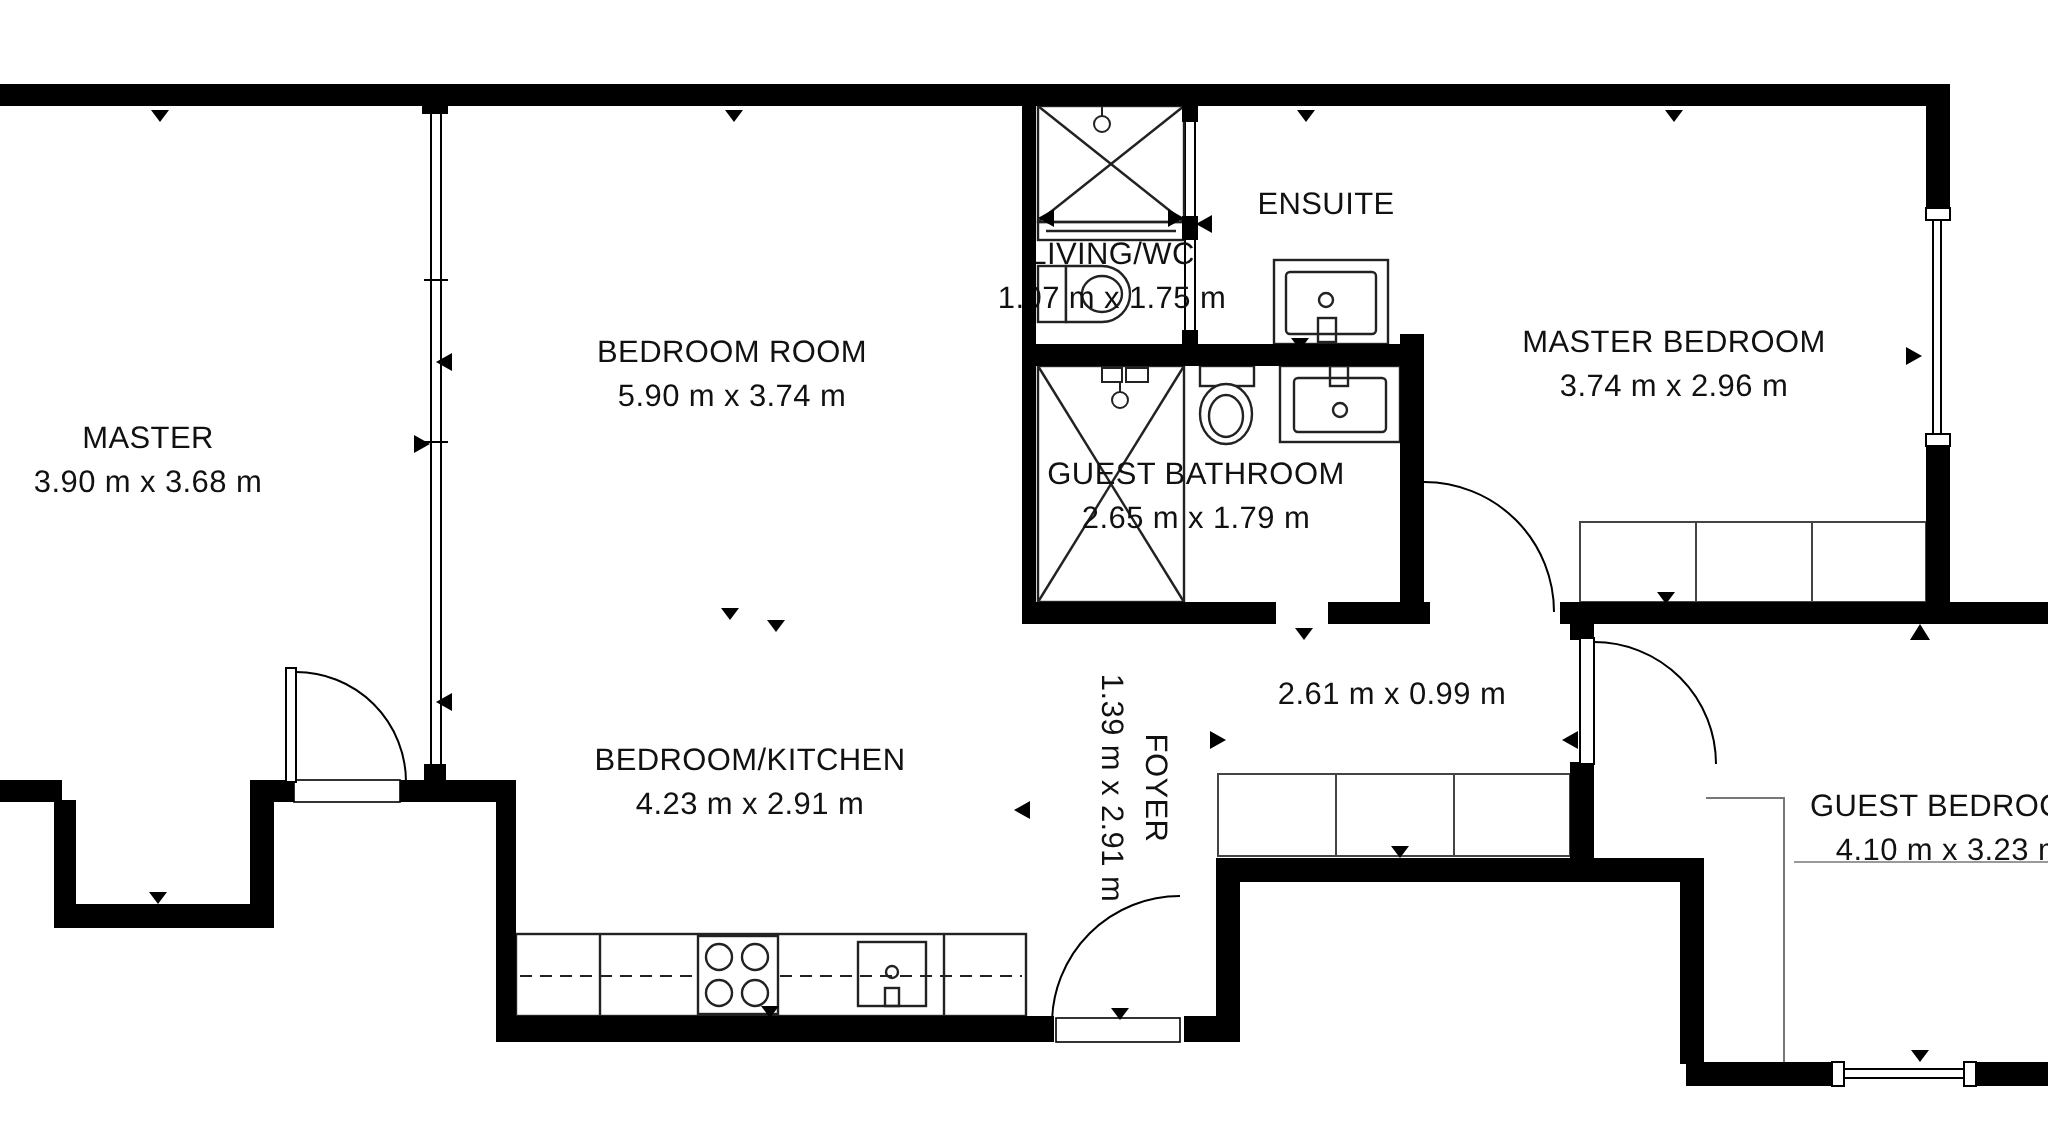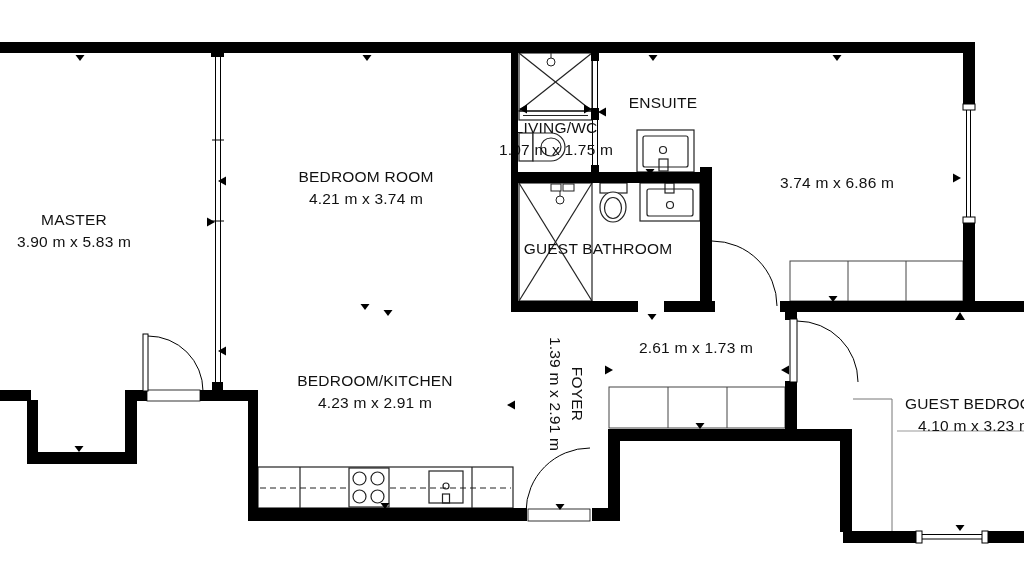"MASTER BEDROOM" div { html: none -> <div>MASTER BEDROOM</div> }
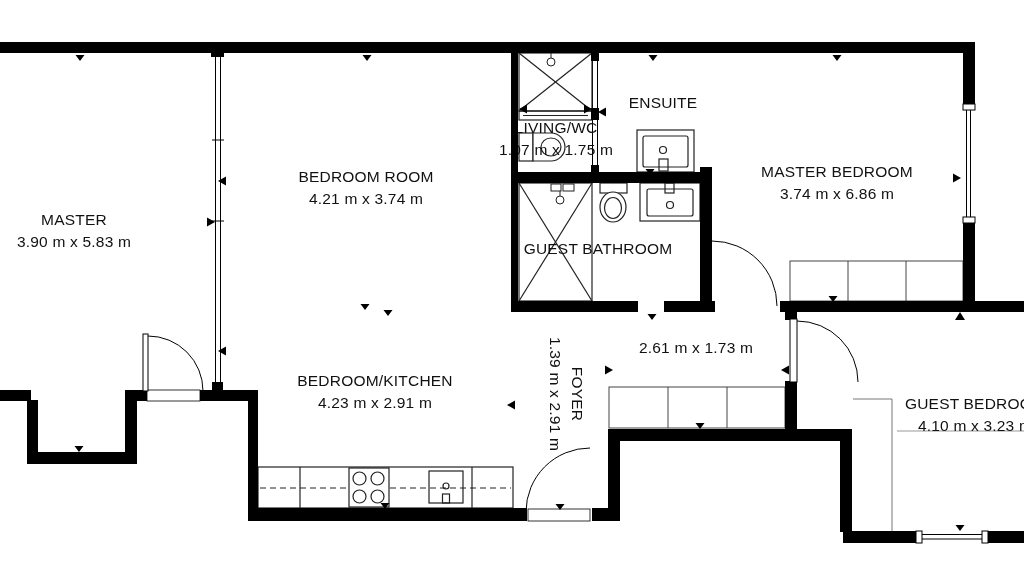"4.21 m x 3.74 m" div { text: 4.21 -> 5.90 }
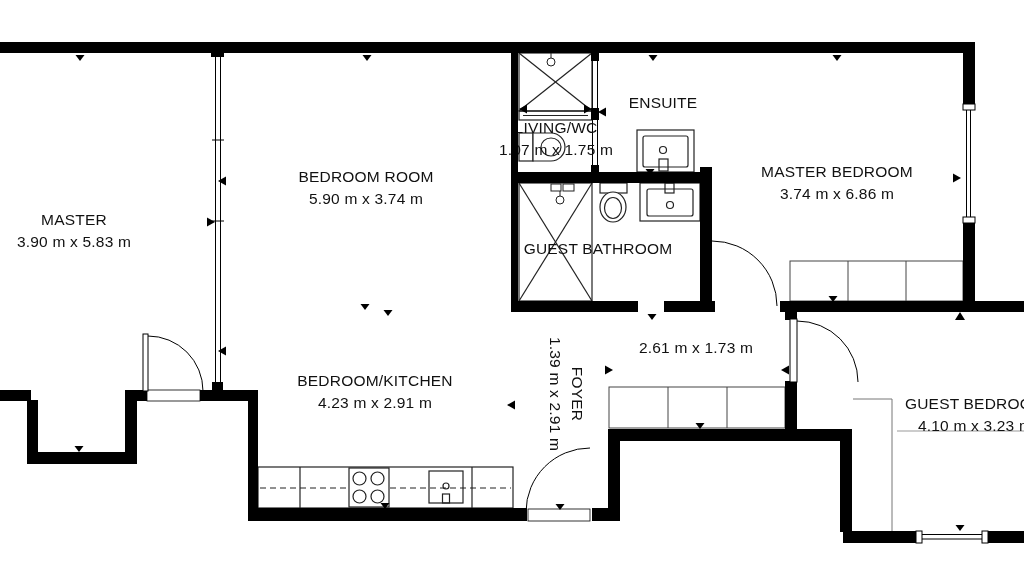"3.74 m x 6.86 m" div { text: 6.86 -> 2.96 }
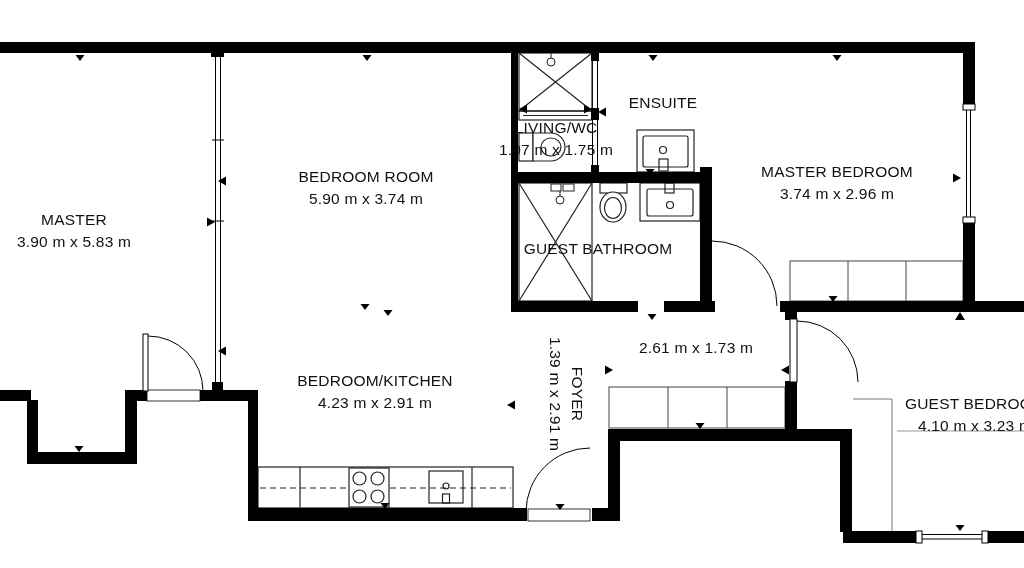"3.90 m x 5.83 m" div { text: 5.83 -> 3.68 }
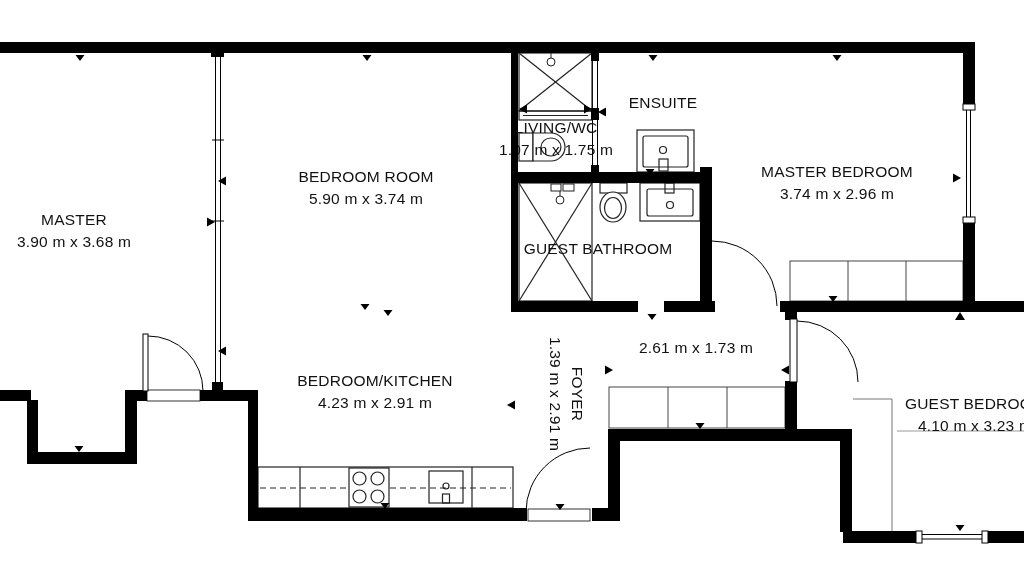"2.65 m x 1.79 m" div { html: none -> <div>2.65 m x 1.79 m</div> }
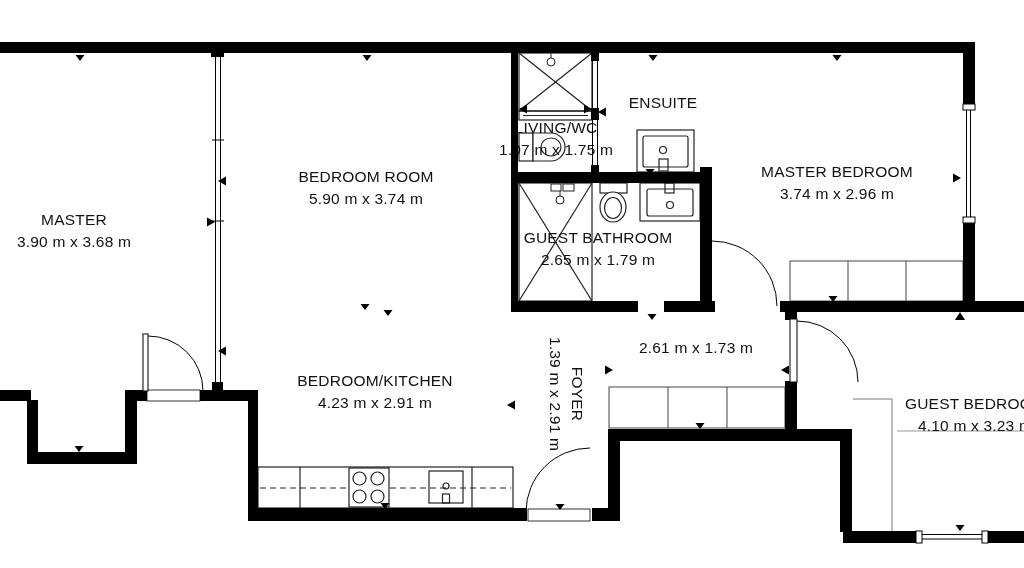"2.61 m x 1.73 m" div { text: 1.73 -> 0.99 }
